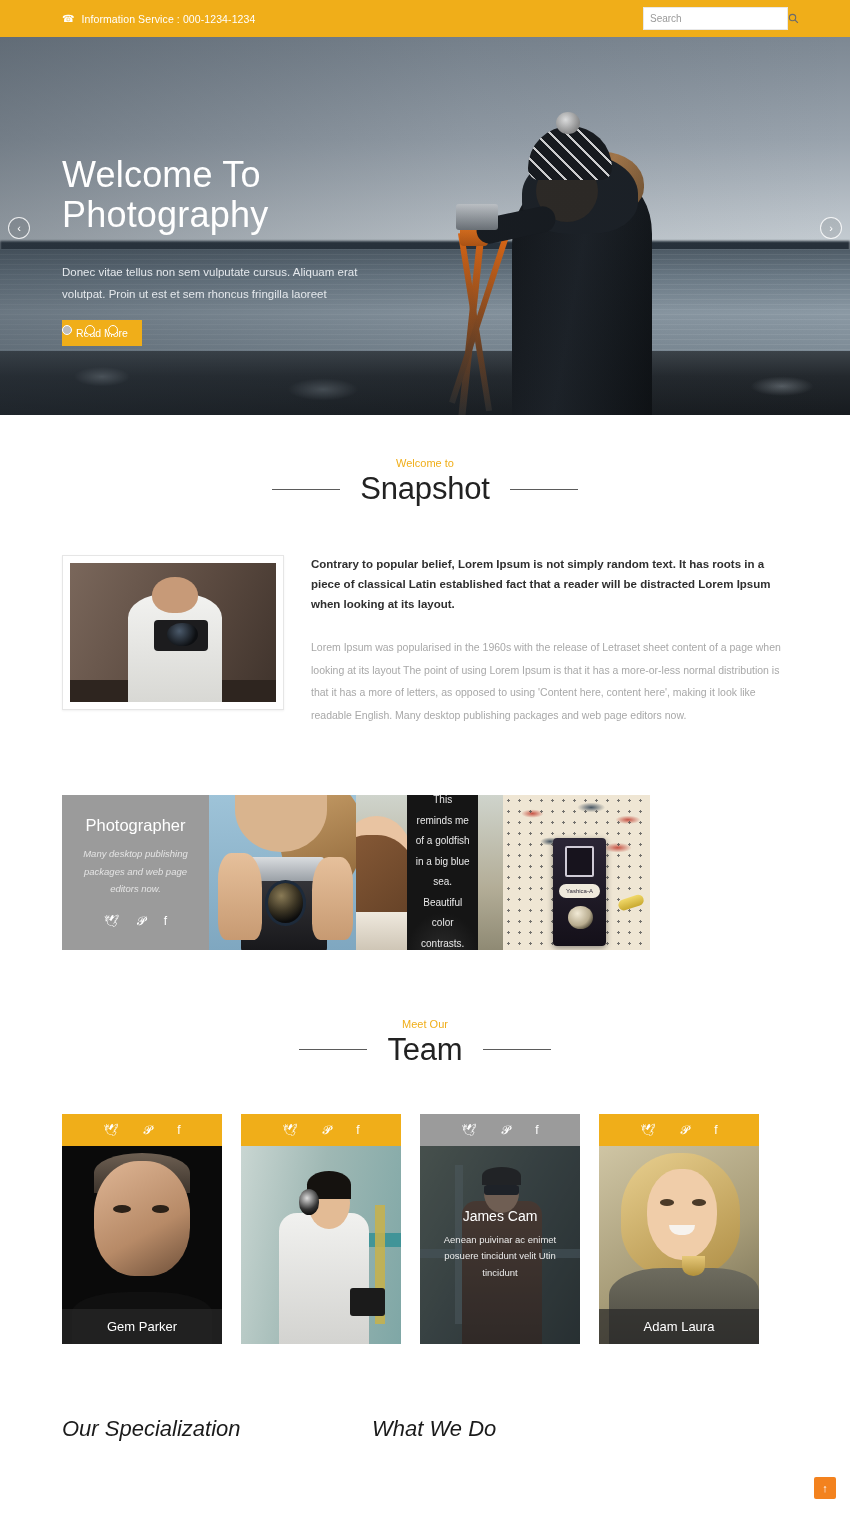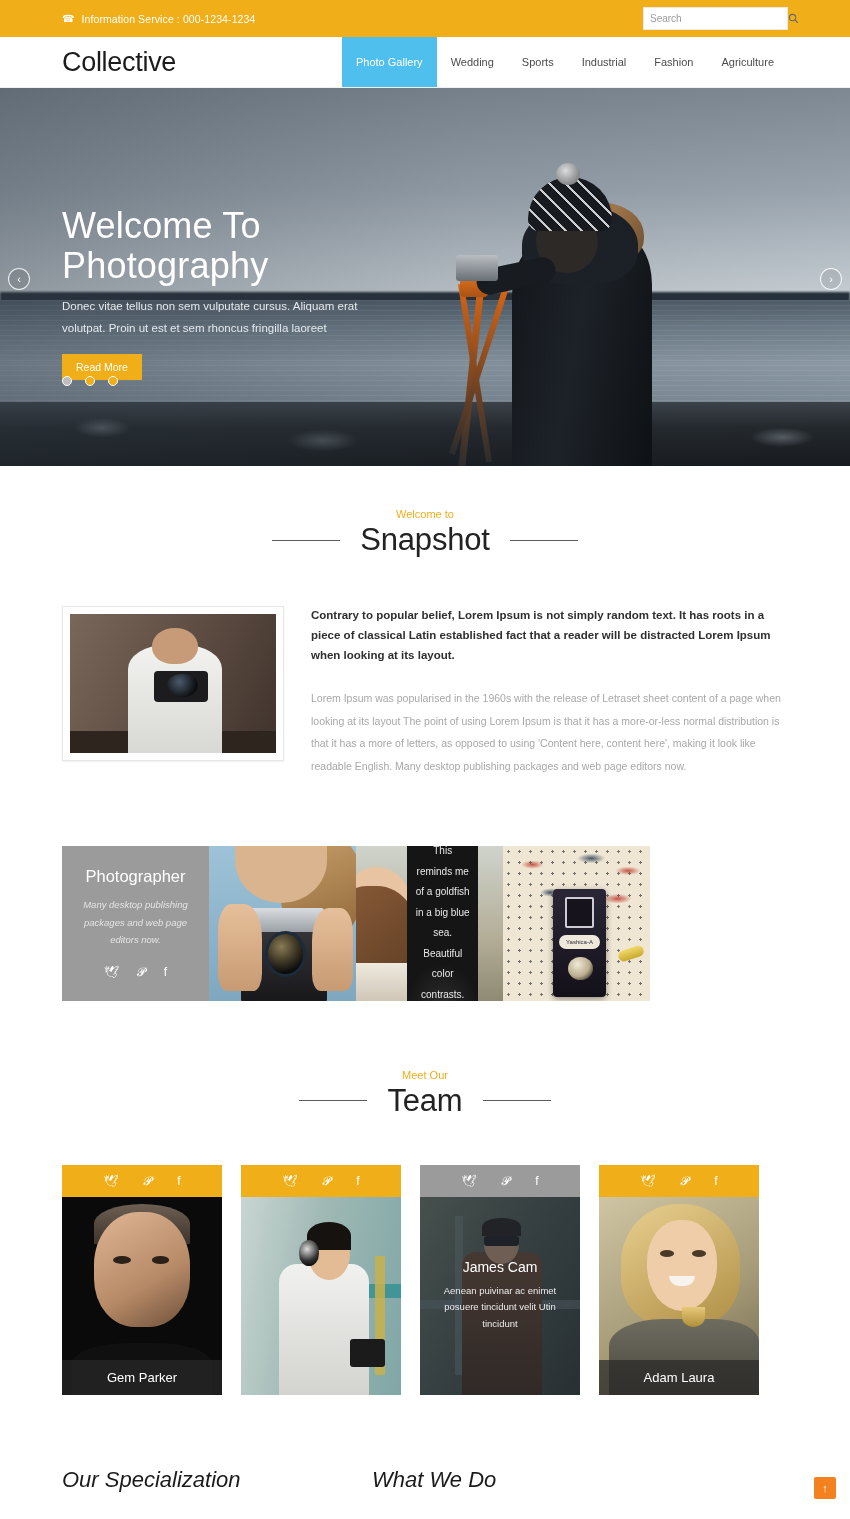"Collective" div.navbar { html: <div> <div>Collective</div> <div> <div>Photo Gallery</div> <div>Wedding</div> <div>Sports</div> <div>Industrial</div> <div>Fashion</div> <div>Agriculture</div> </div> </div> -> none }
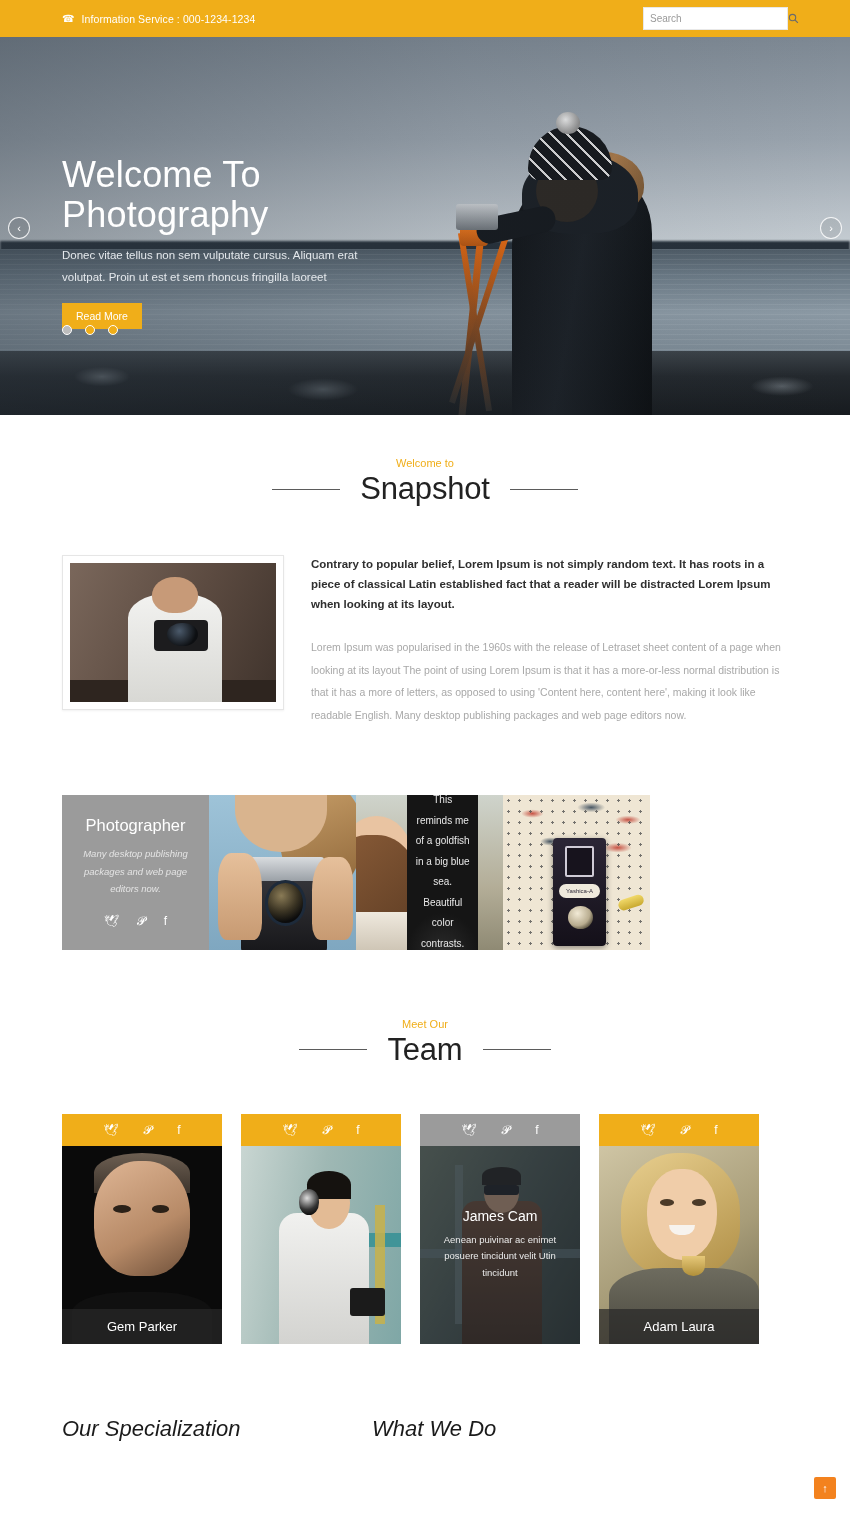"Donec vitae tellus non sem" .hero-sub { margin-top: 11px -> 28px }
